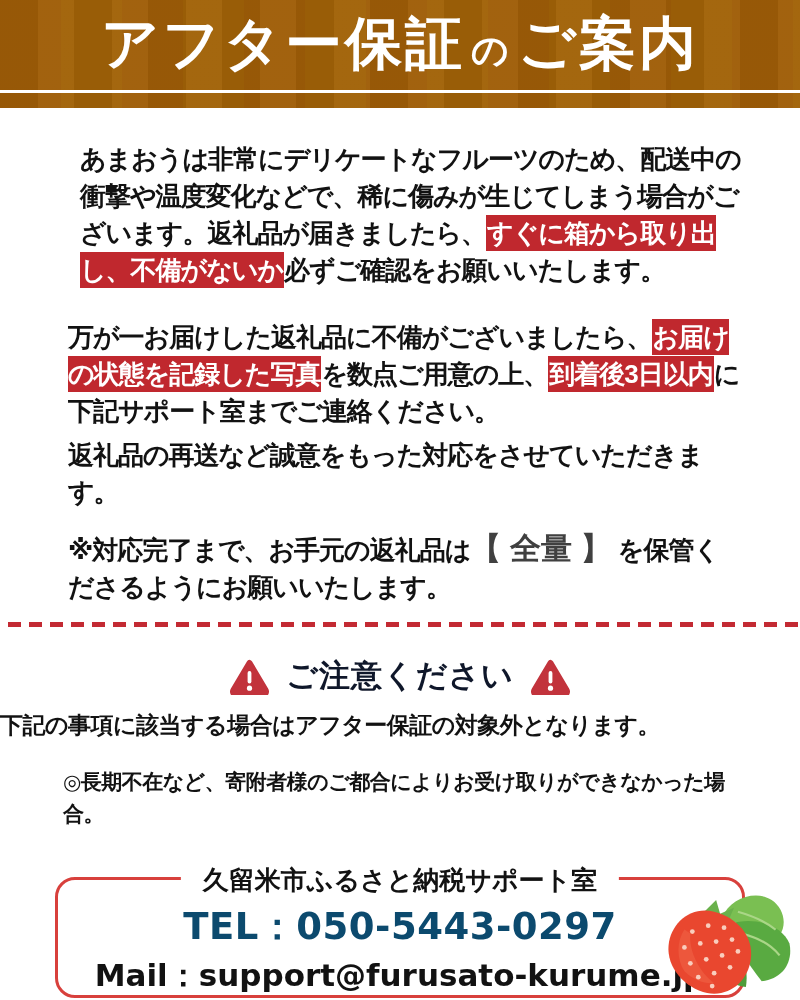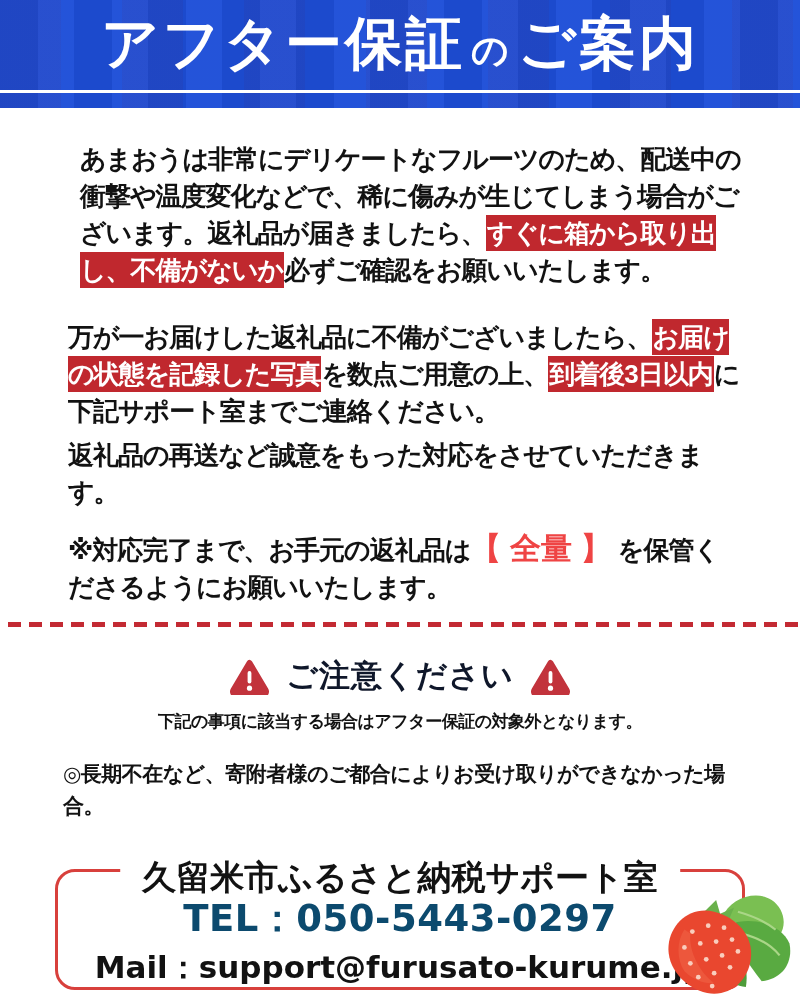"アフター保証" .banner { background: #1d4ed8 -> #a16207 }
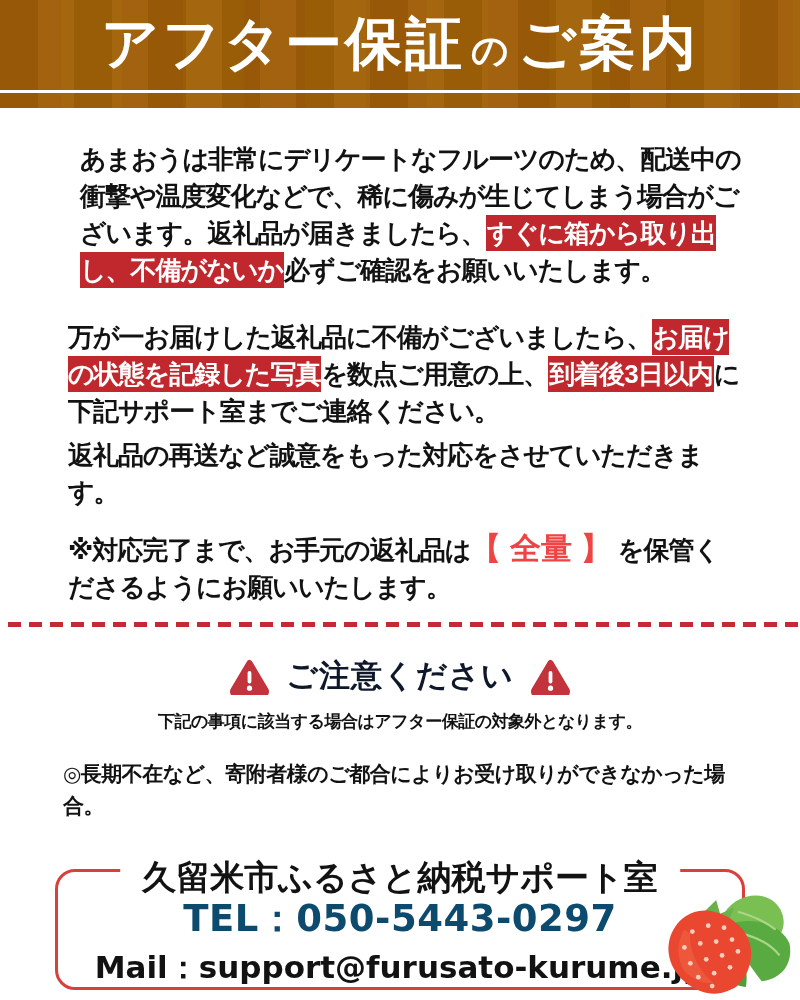"【 全量 】" .red-big { color: #ef4444 -> #404040 }
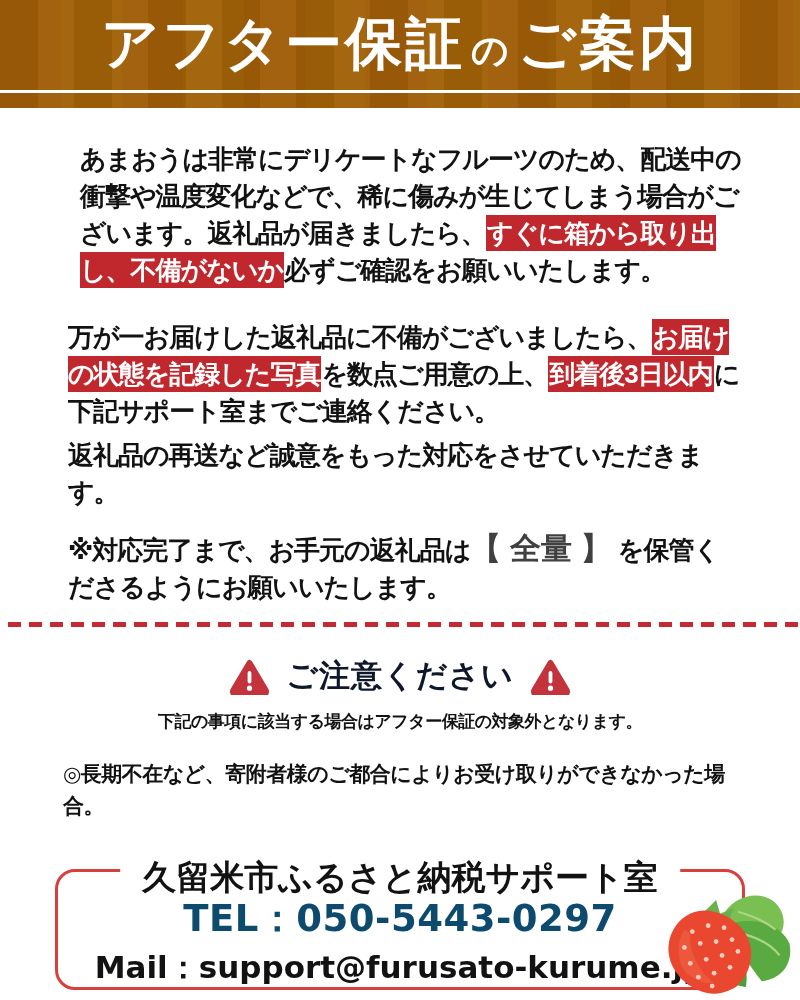"下記の事項に該当する場合はアフター保証の対象外となります。" .caution-sub { font-size: 17px -> 23px; text-align: center -> none }
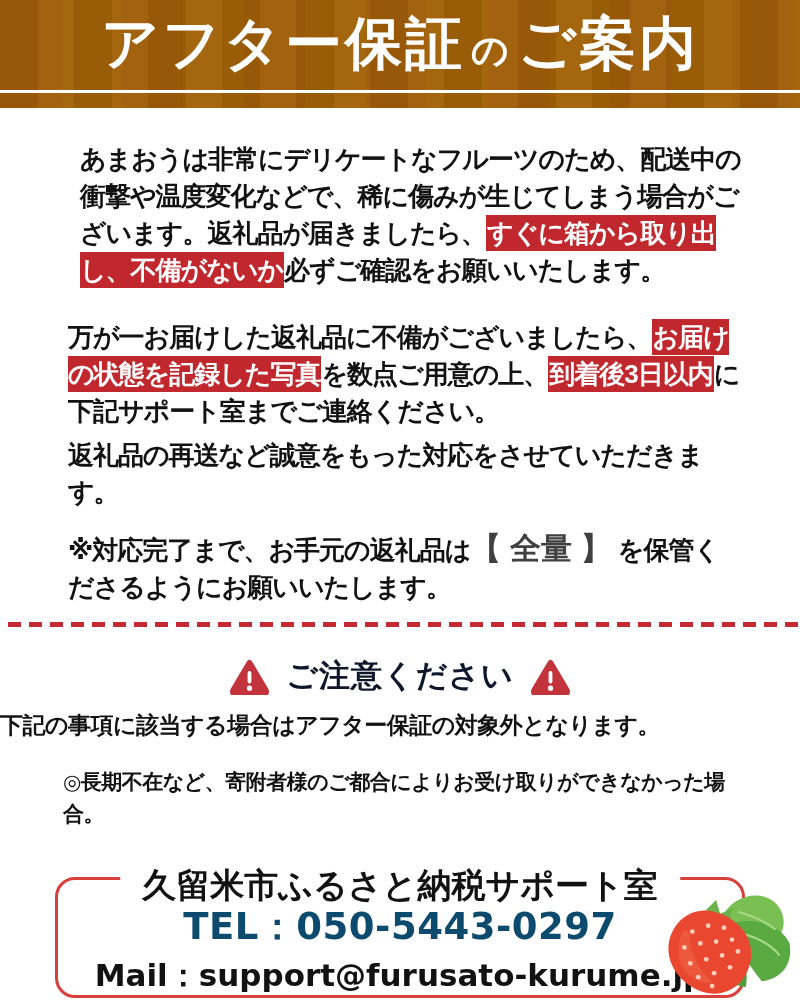"久留米市ふるさと納税サポート室" .box-title { font-size: 34px -> 26px }
